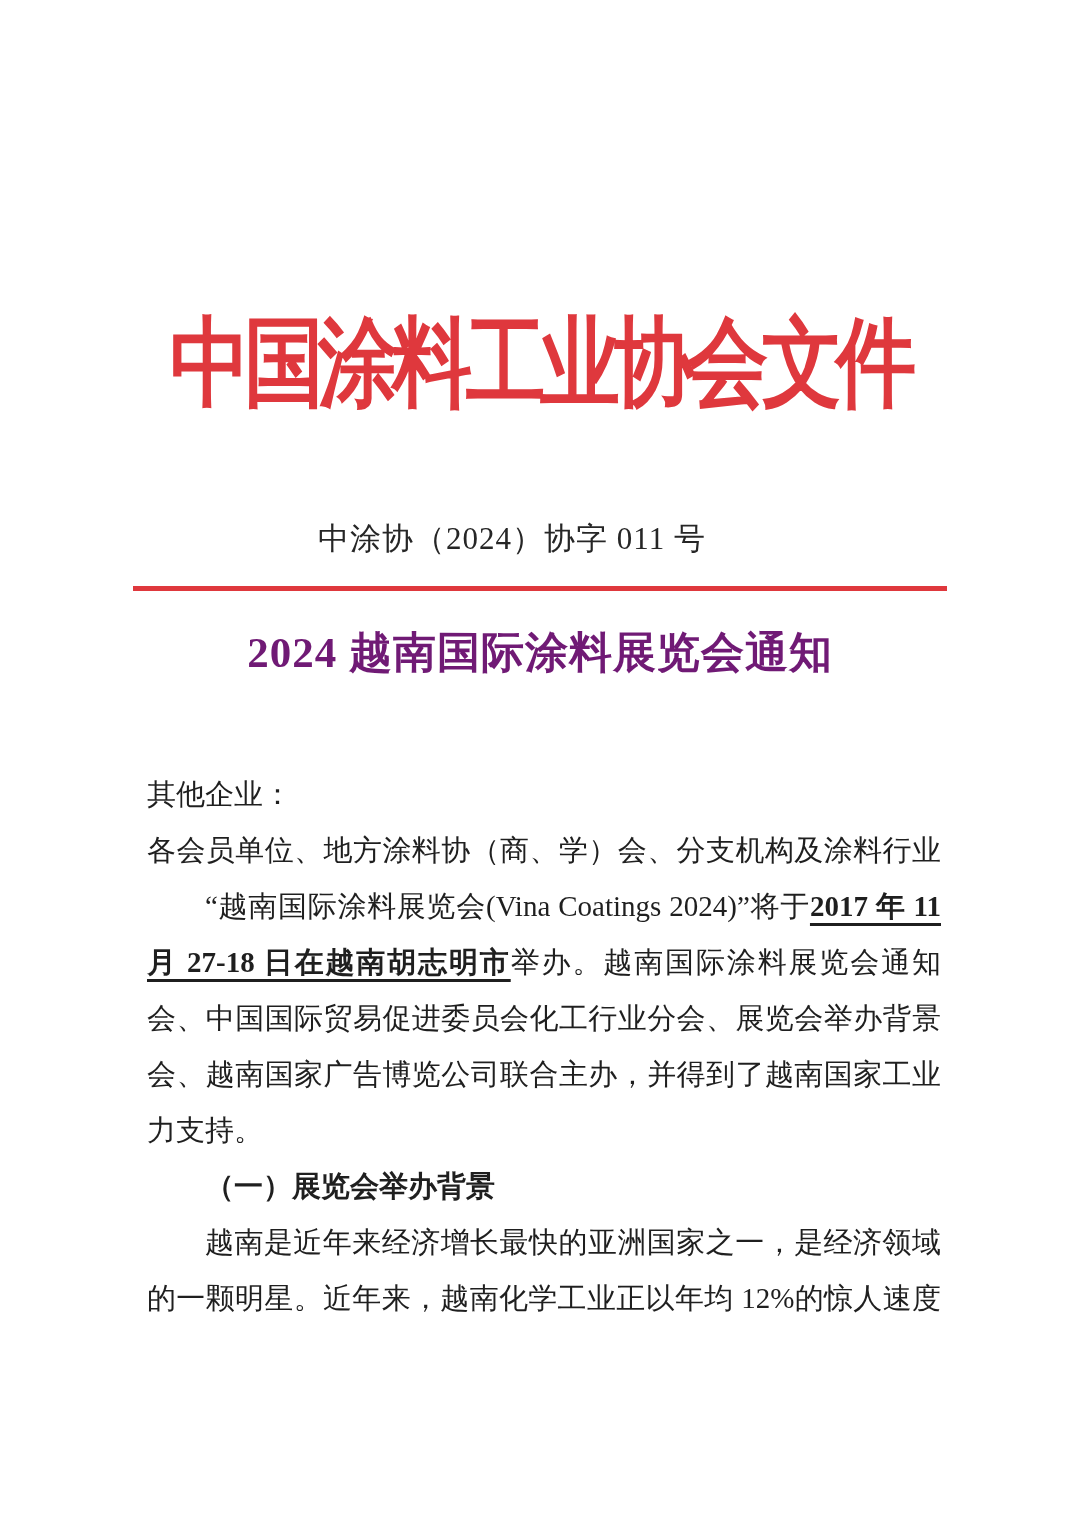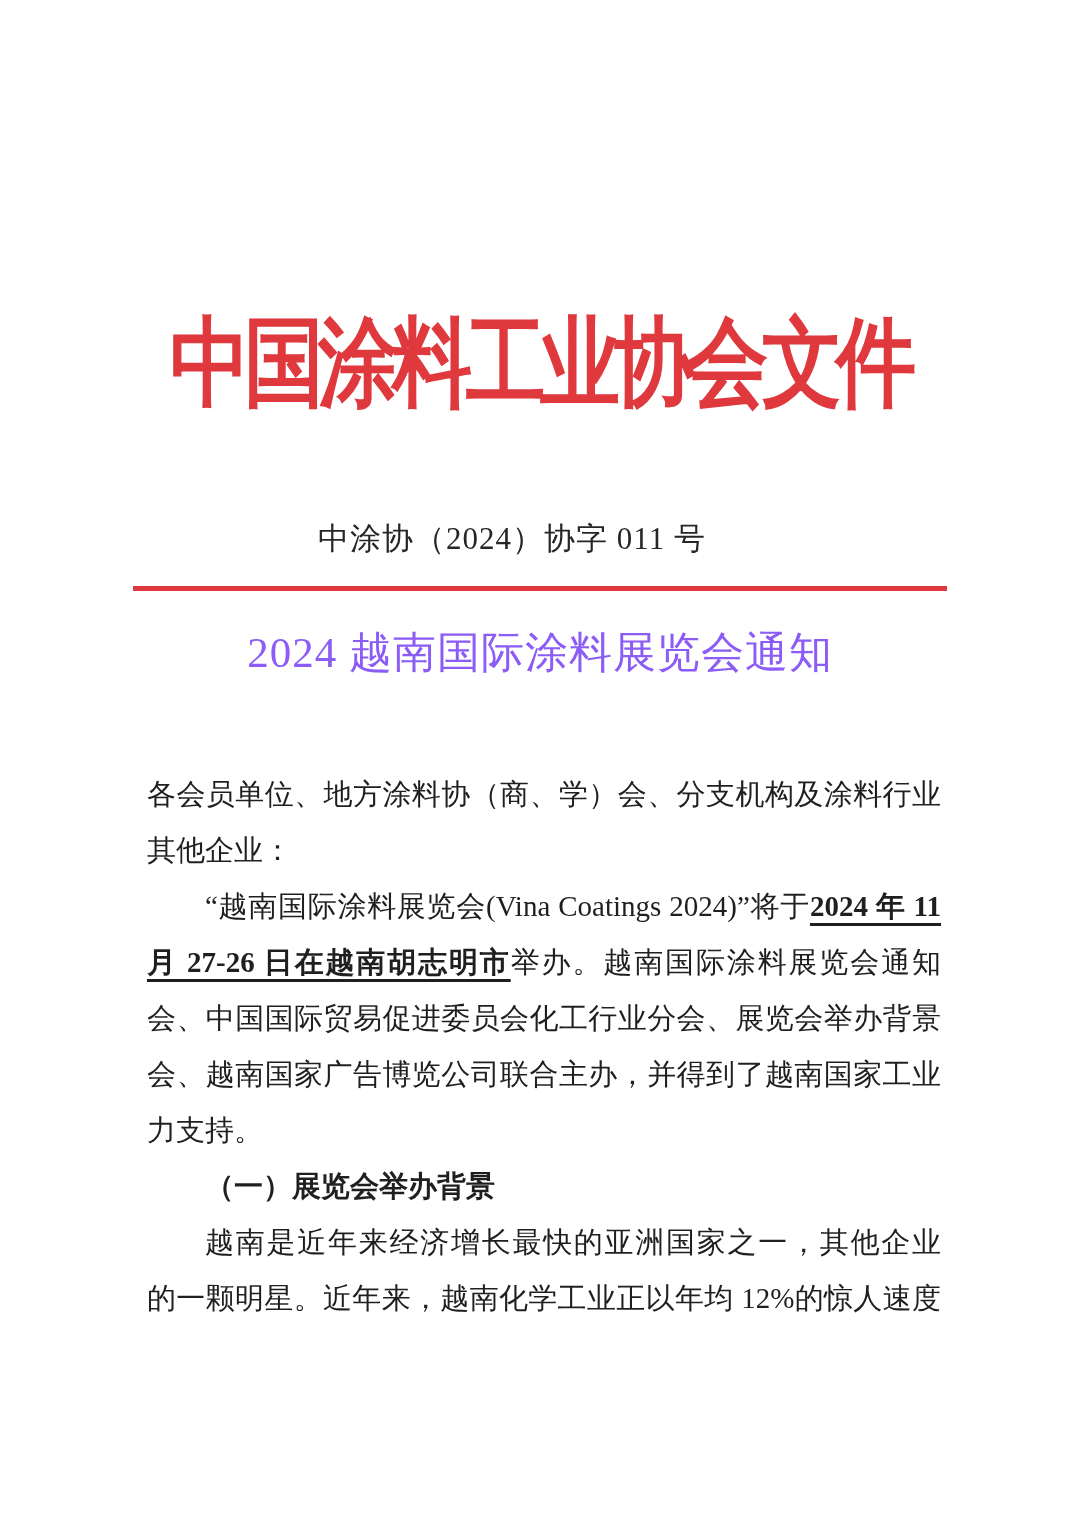"2024 越南国际涂料展览会通知" .doc-title { color: #8b5cf6 -> #701a75; font-weight: normal -> bold }
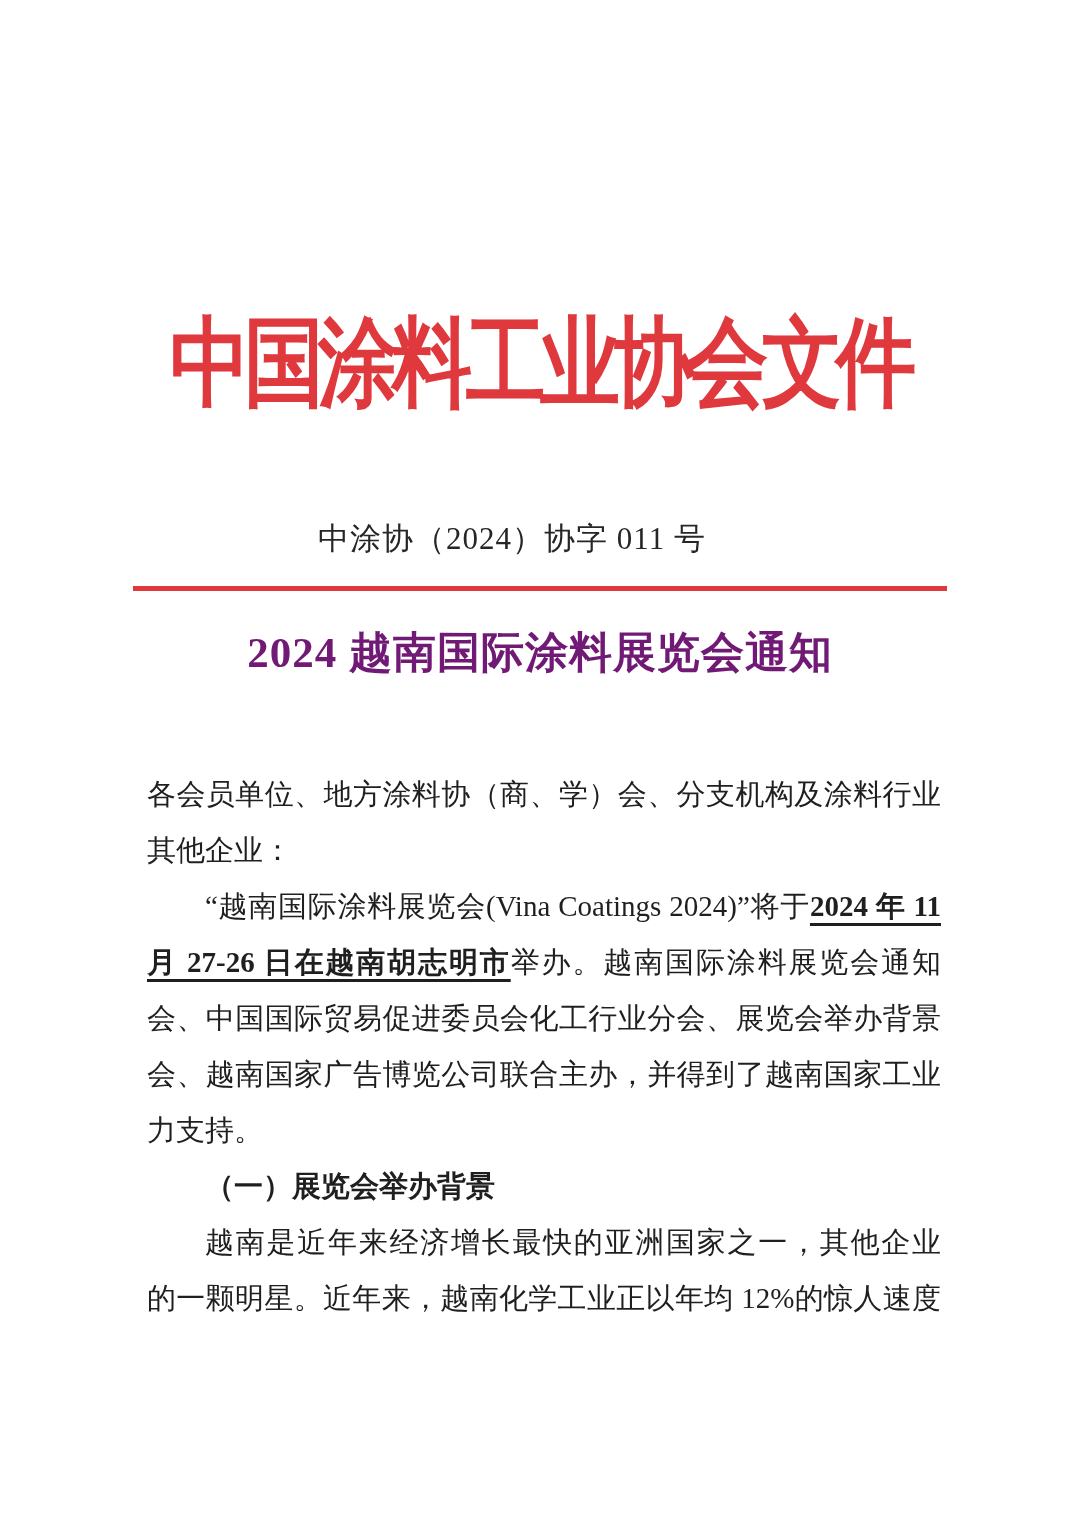"各会员单位、地方涂料协（商、学）会、分支机构及涂料行业" div.line { order: before "其他企业：" -> after "其他企业：" }
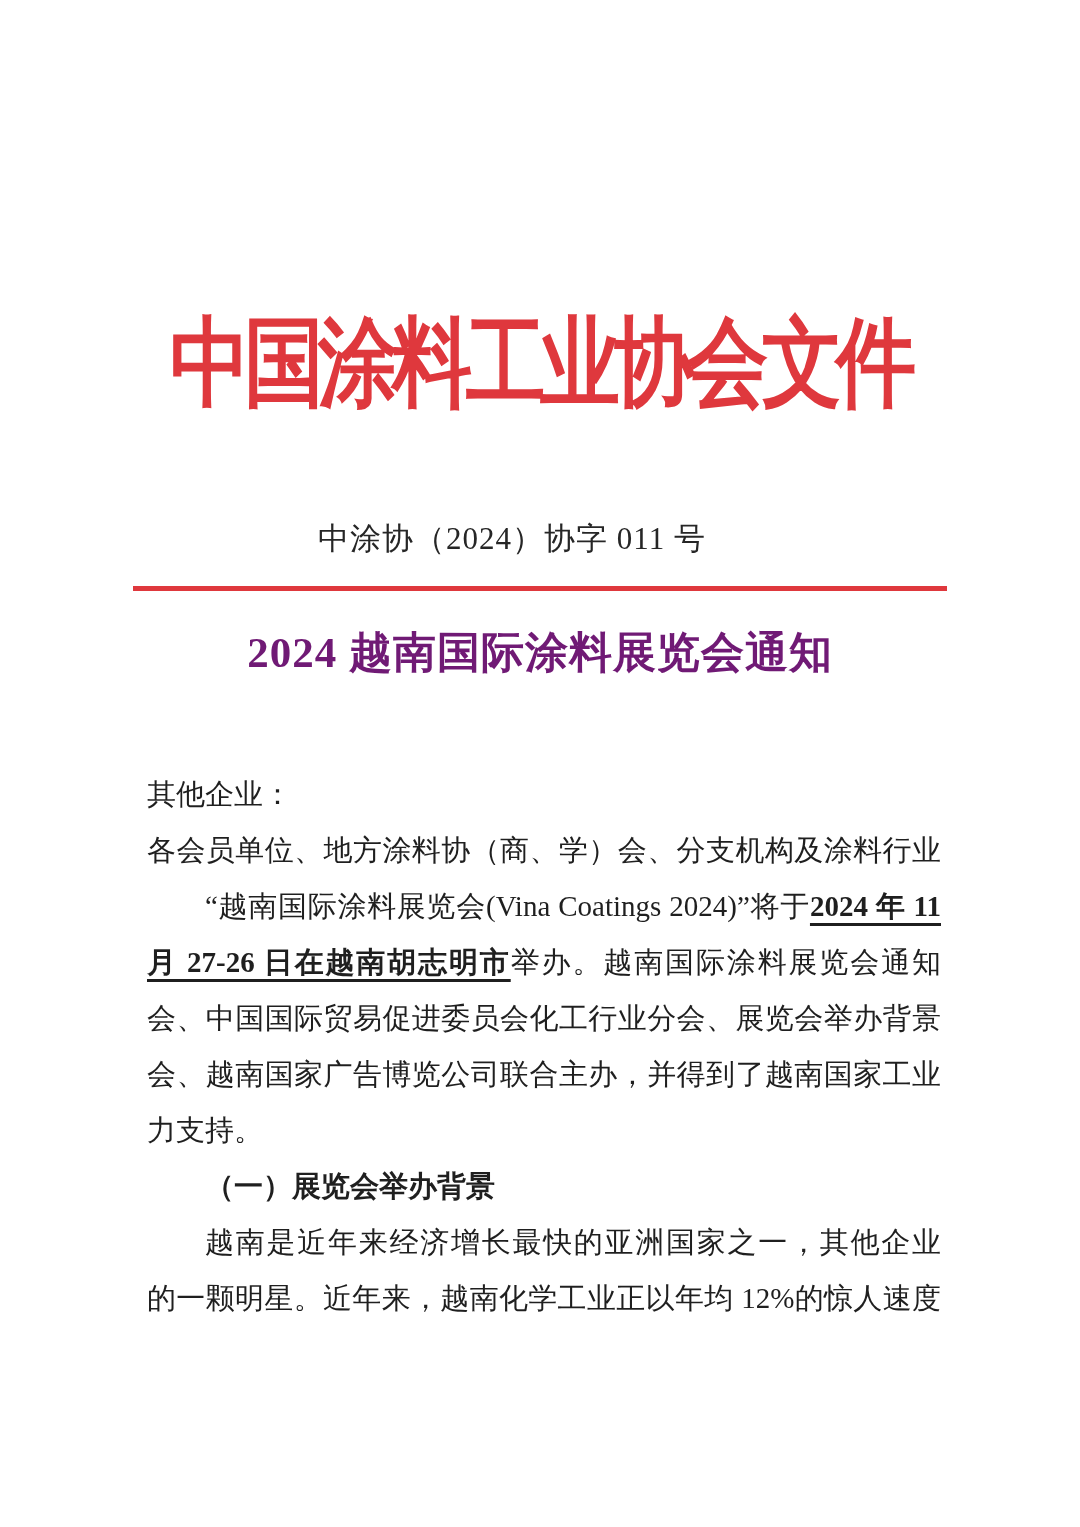"2024 年 11" span.run { text: 2024 -> 2017 }
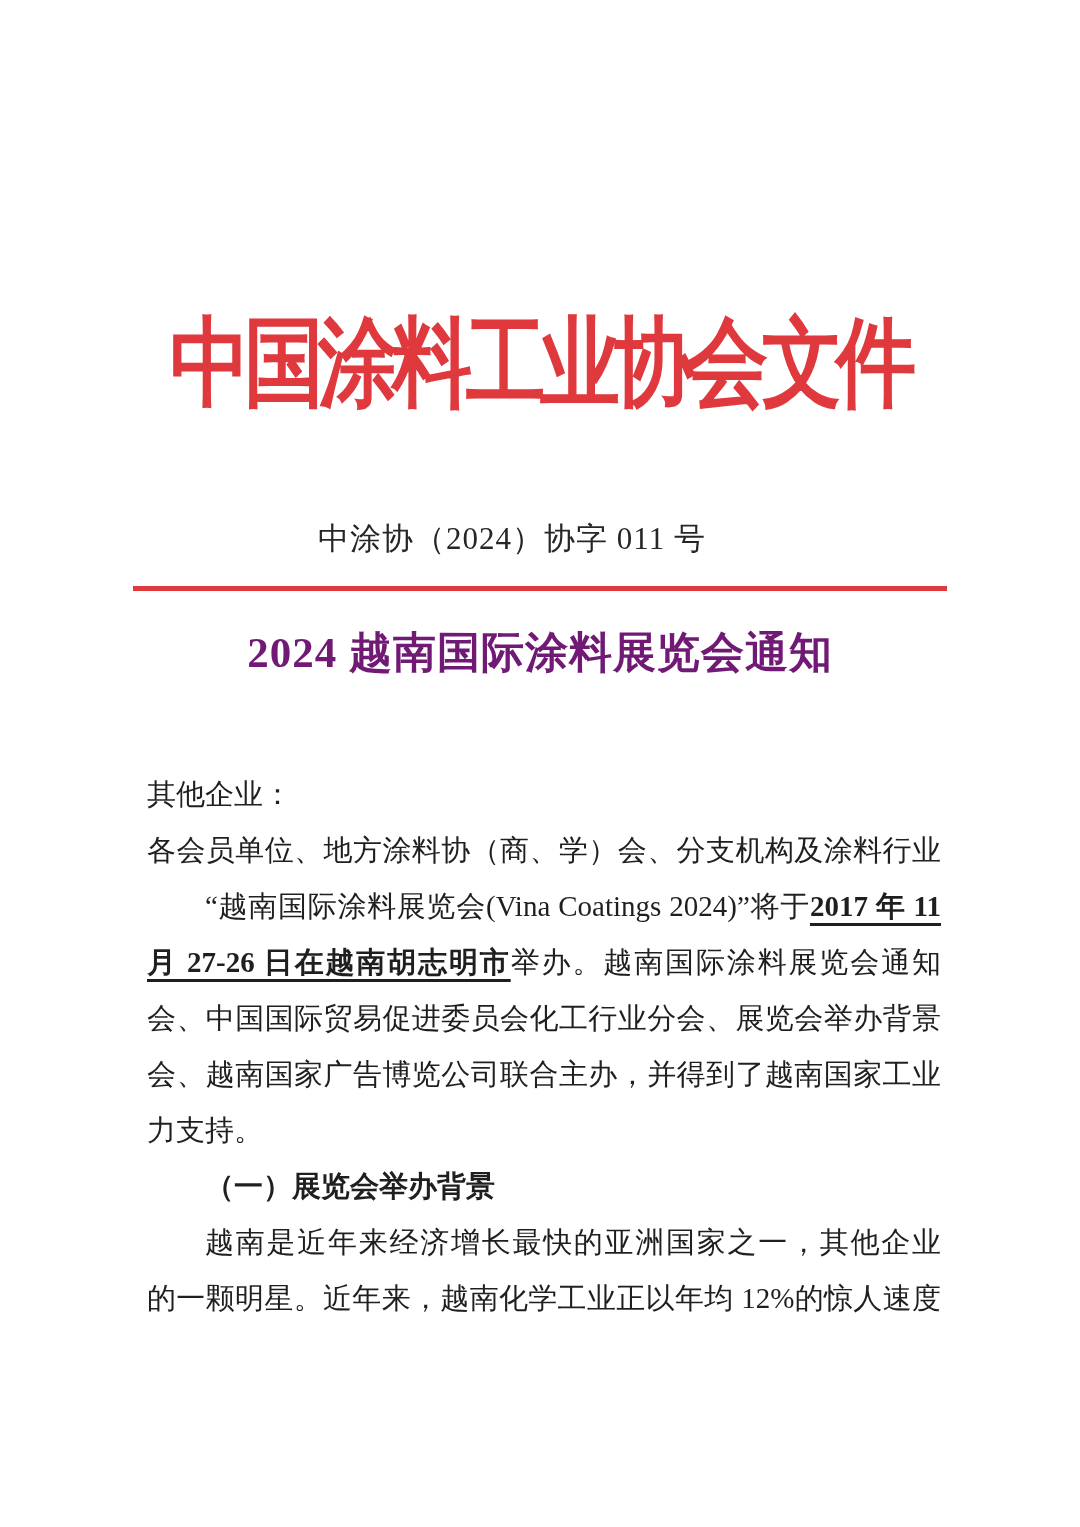"月 27-26 日在越南胡志明市" span.run { text: 27-26 -> 27-18 }
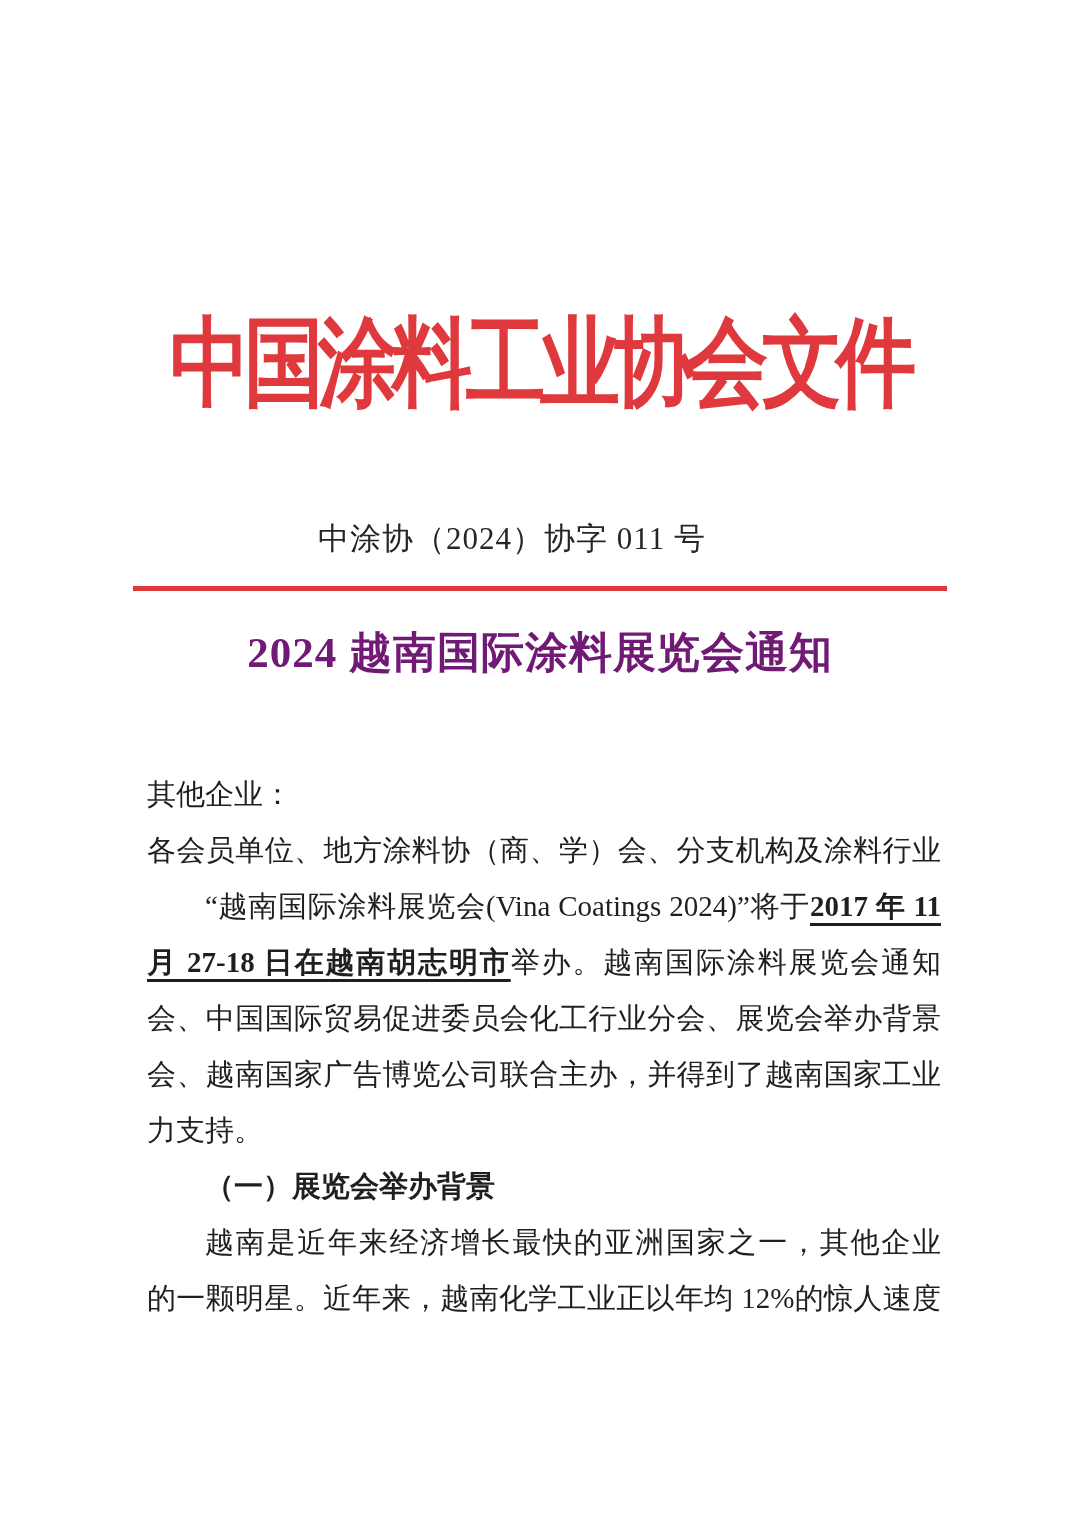"越南是近年来经济增长最快的亚洲国家之一，其他企业" span.run { text: 其他企业 -> 是经济领域 }
